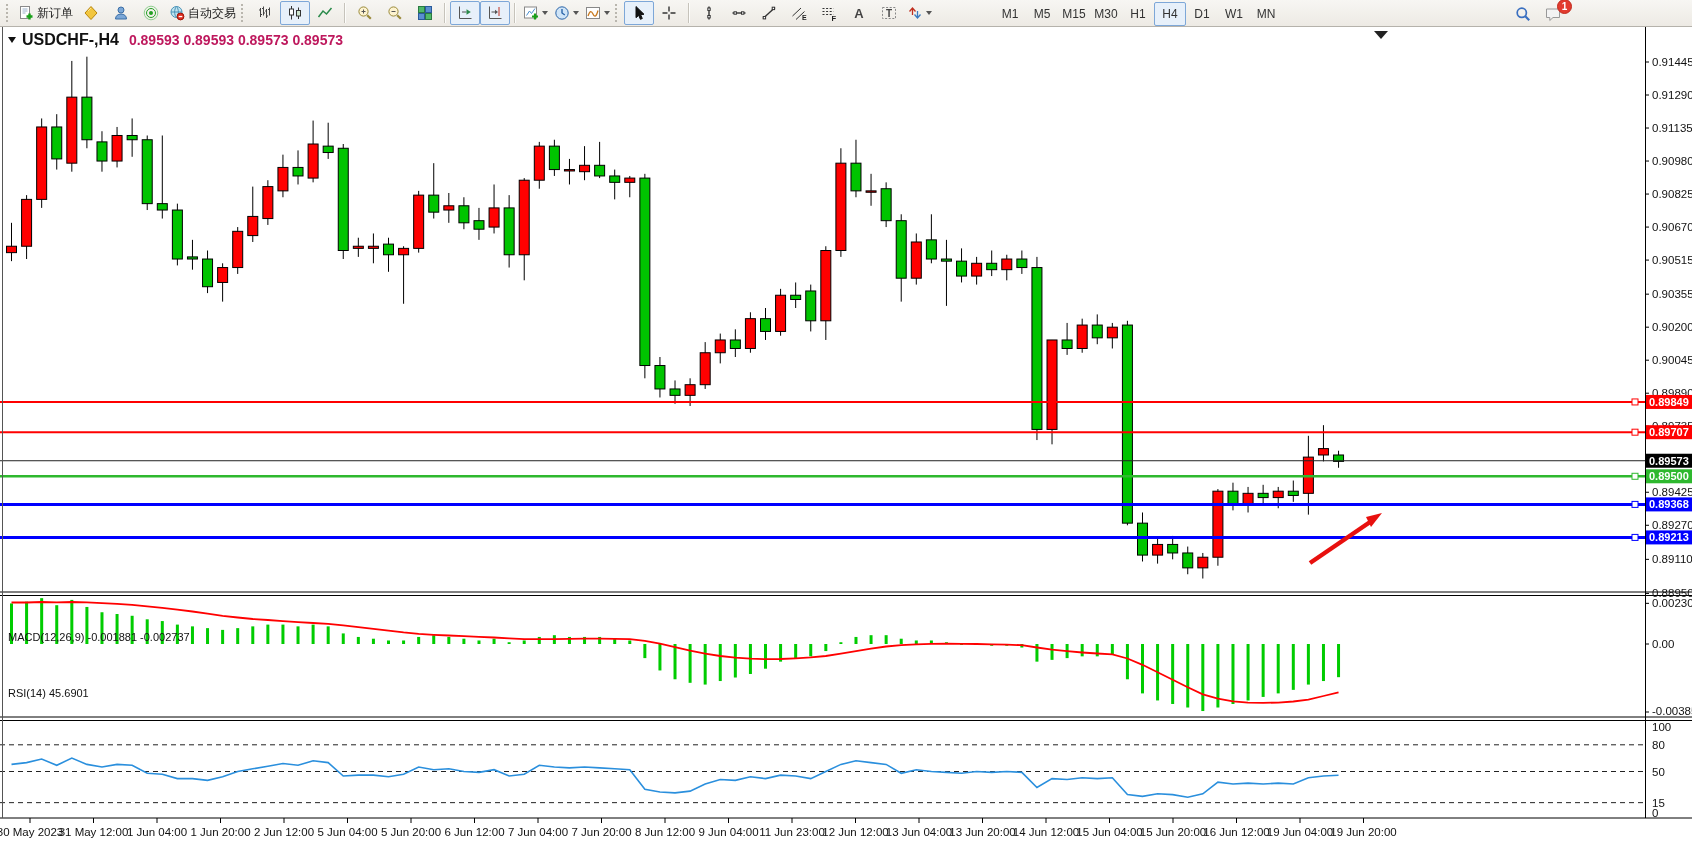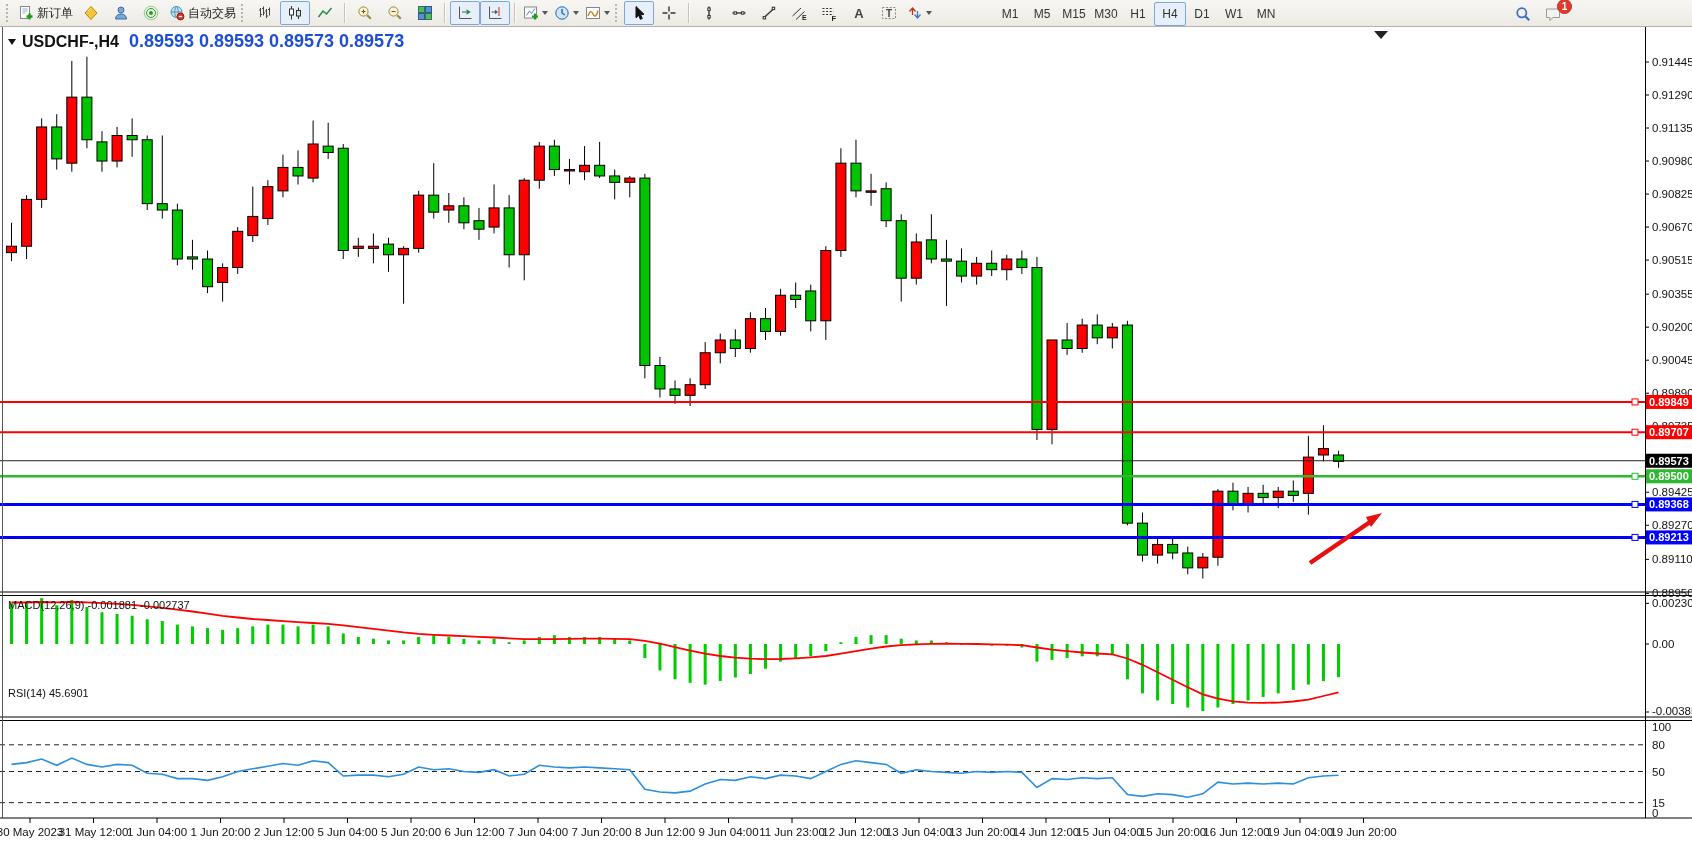"0.89593 0.89593 0.89573 0.89573" .chart-header .ohlc { color: #1d4ed8 -> #be185d; font-size: 18px -> 14px }
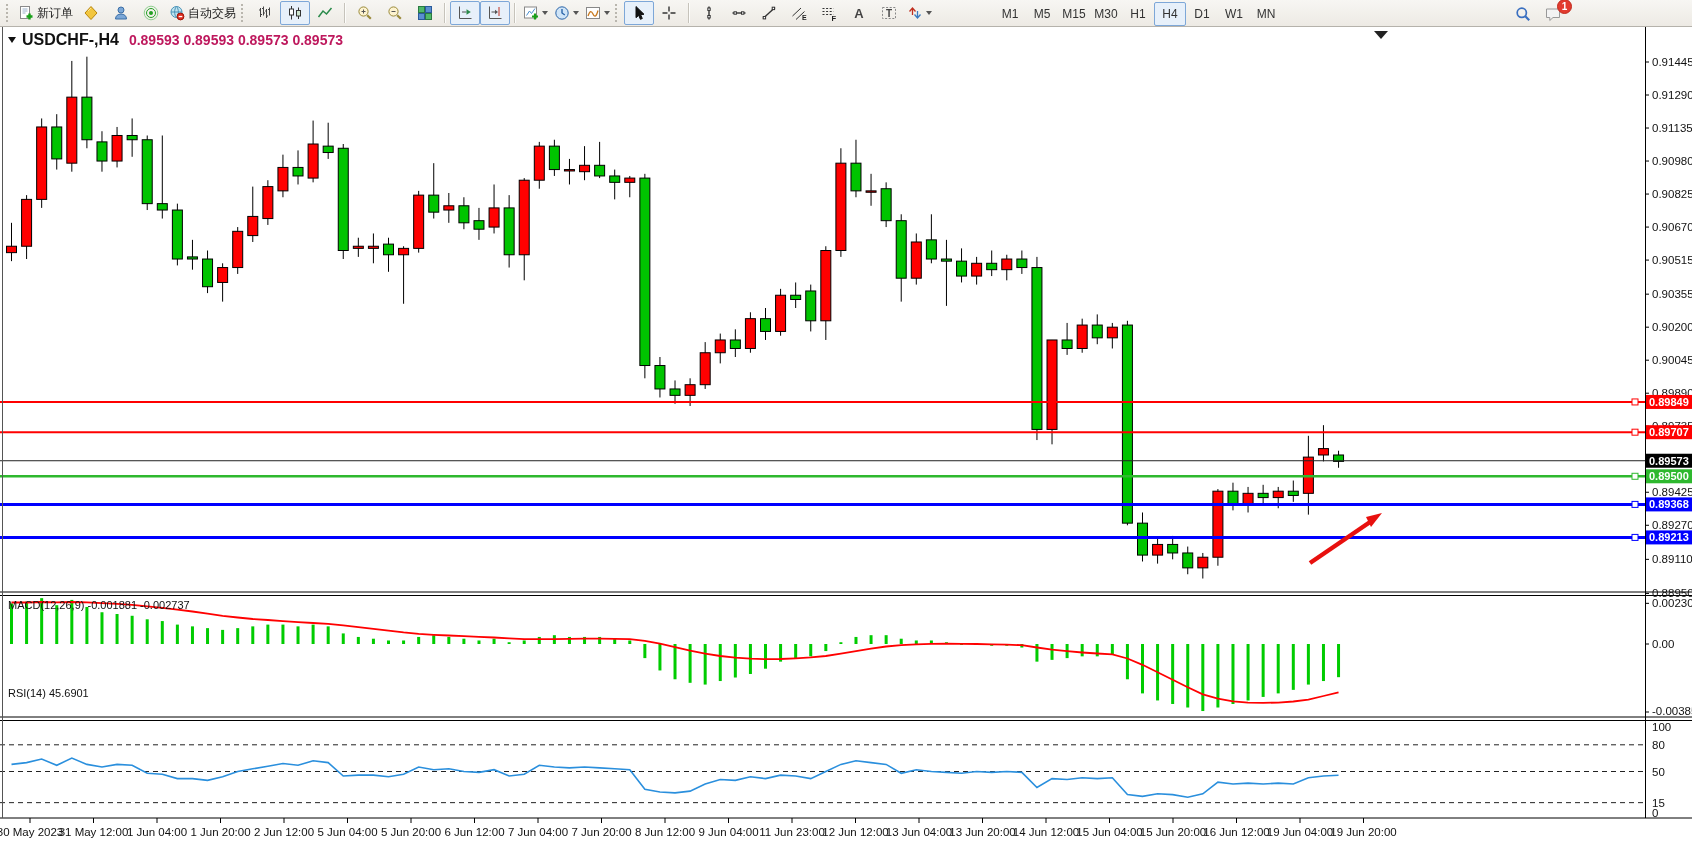"MACD(12,26,9) -0.001881 -0.002737" div.ind-label { top: 572px -> 604px }
